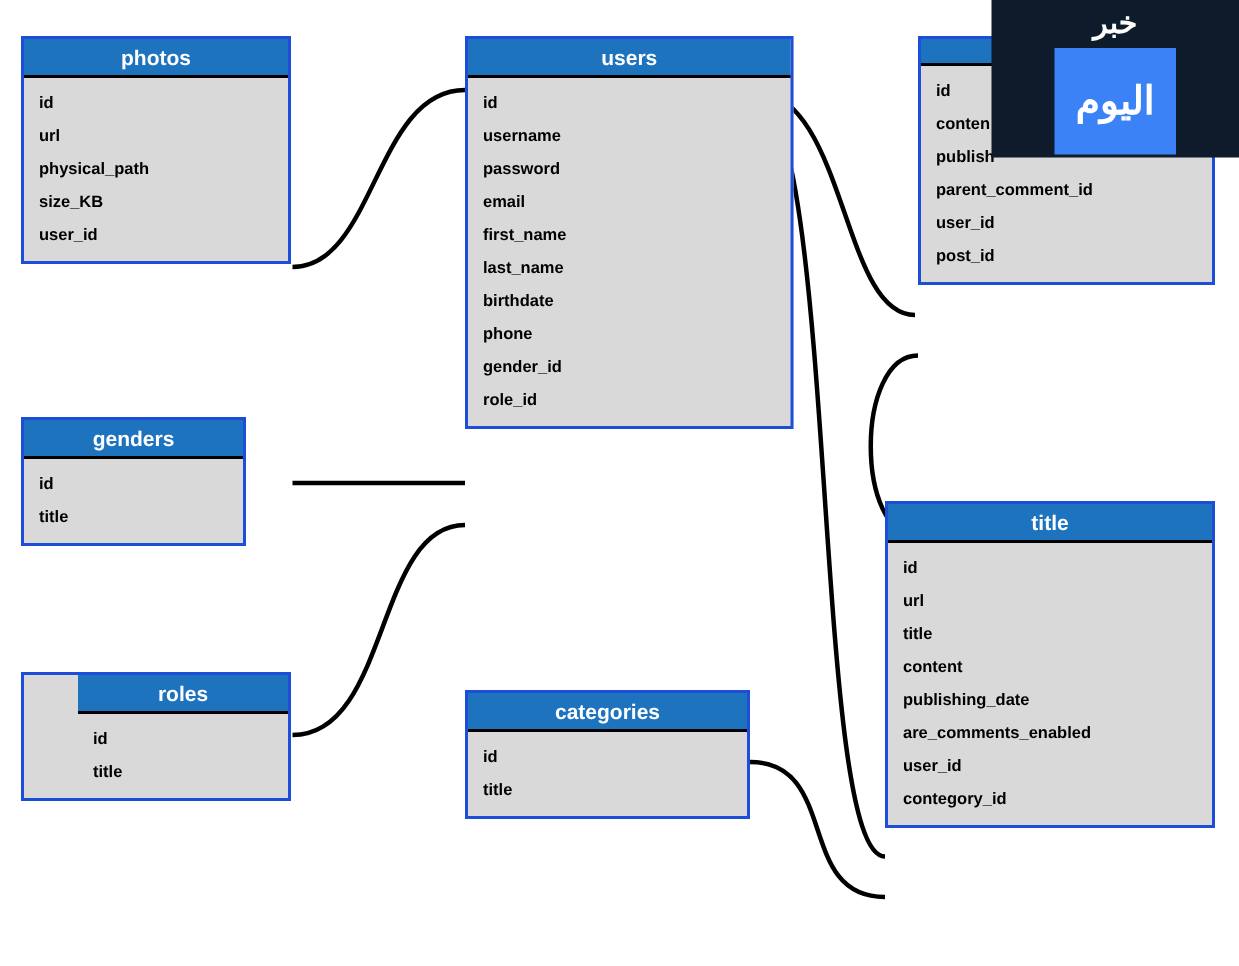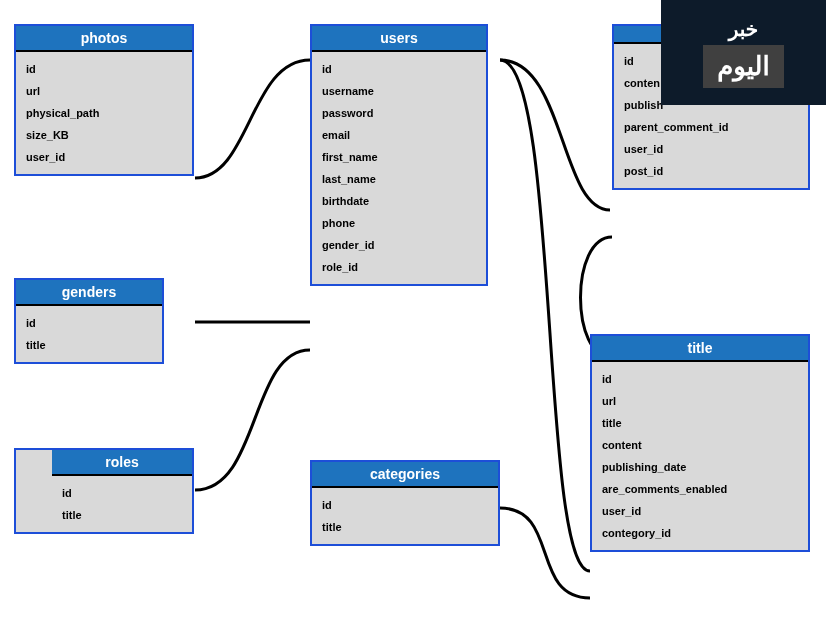"users" div.table-box { width: 178px -> 219px }
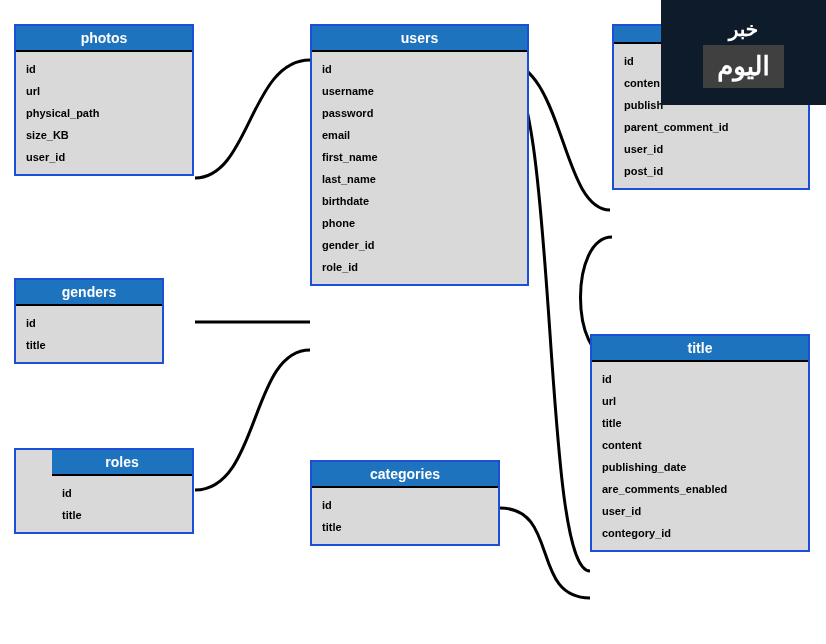"اليوم" .logo-bottom { background: #404040 -> #3b82f6; padding: 6px 14px -> 20px 14px }
